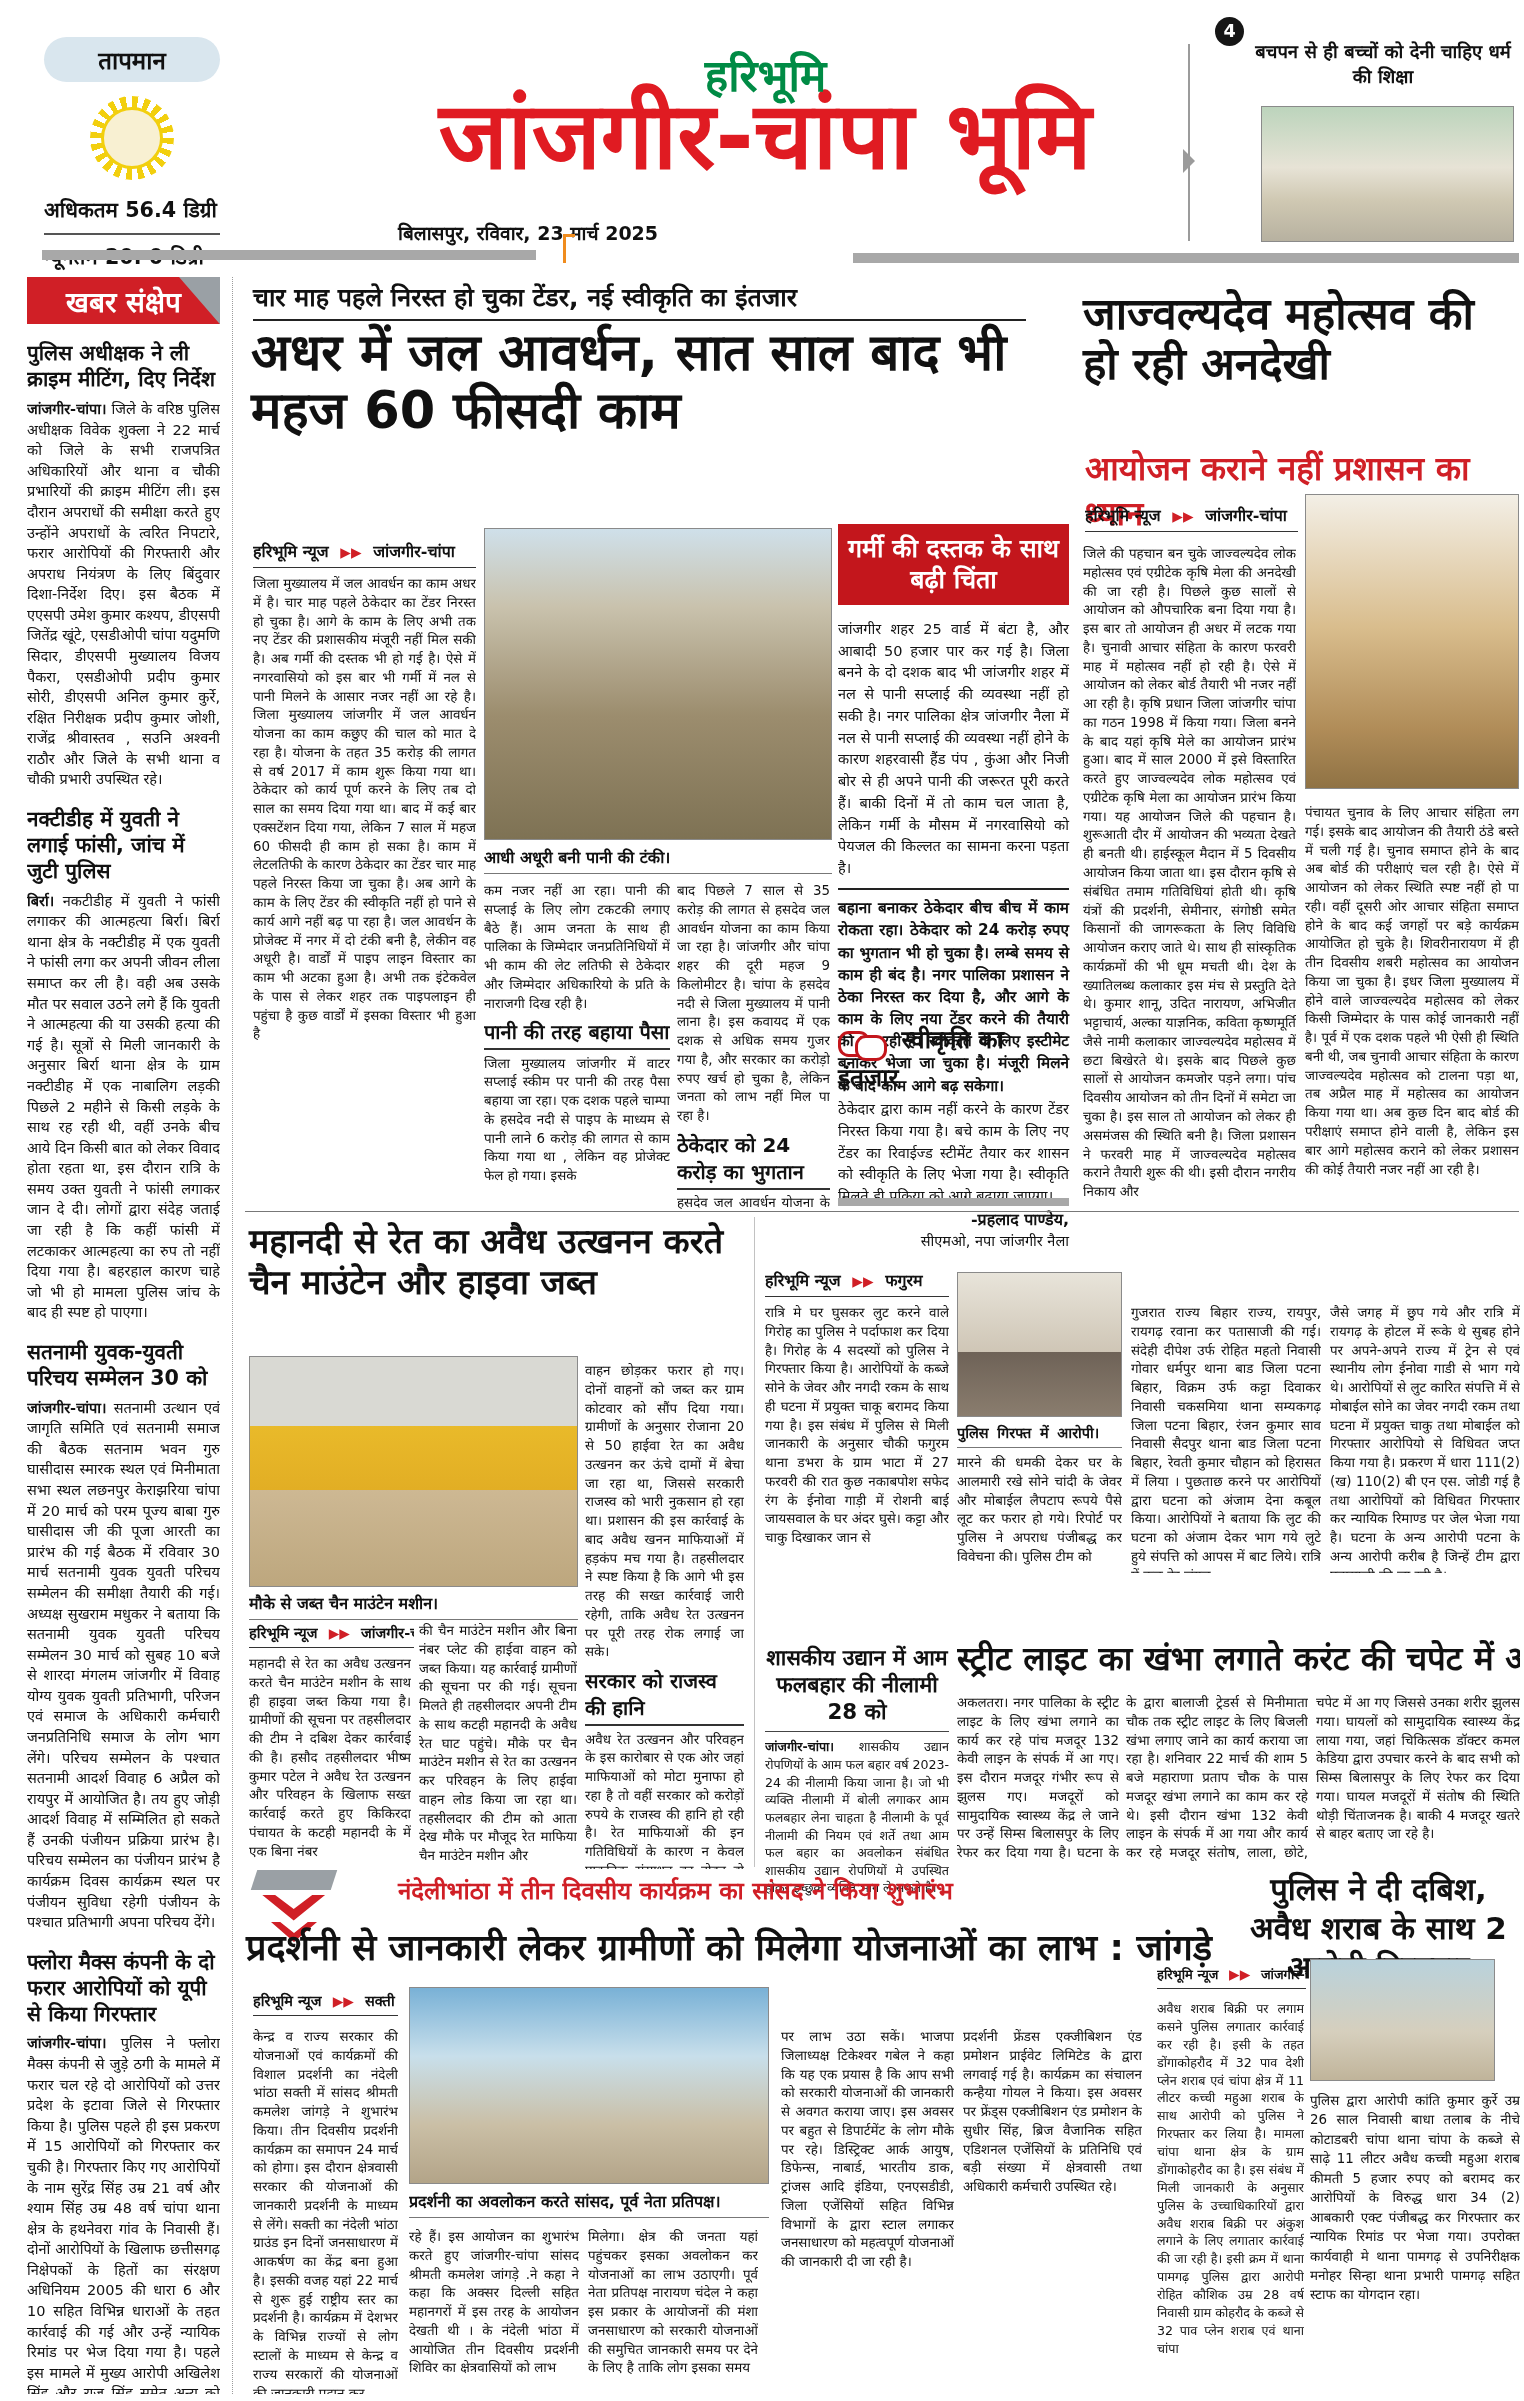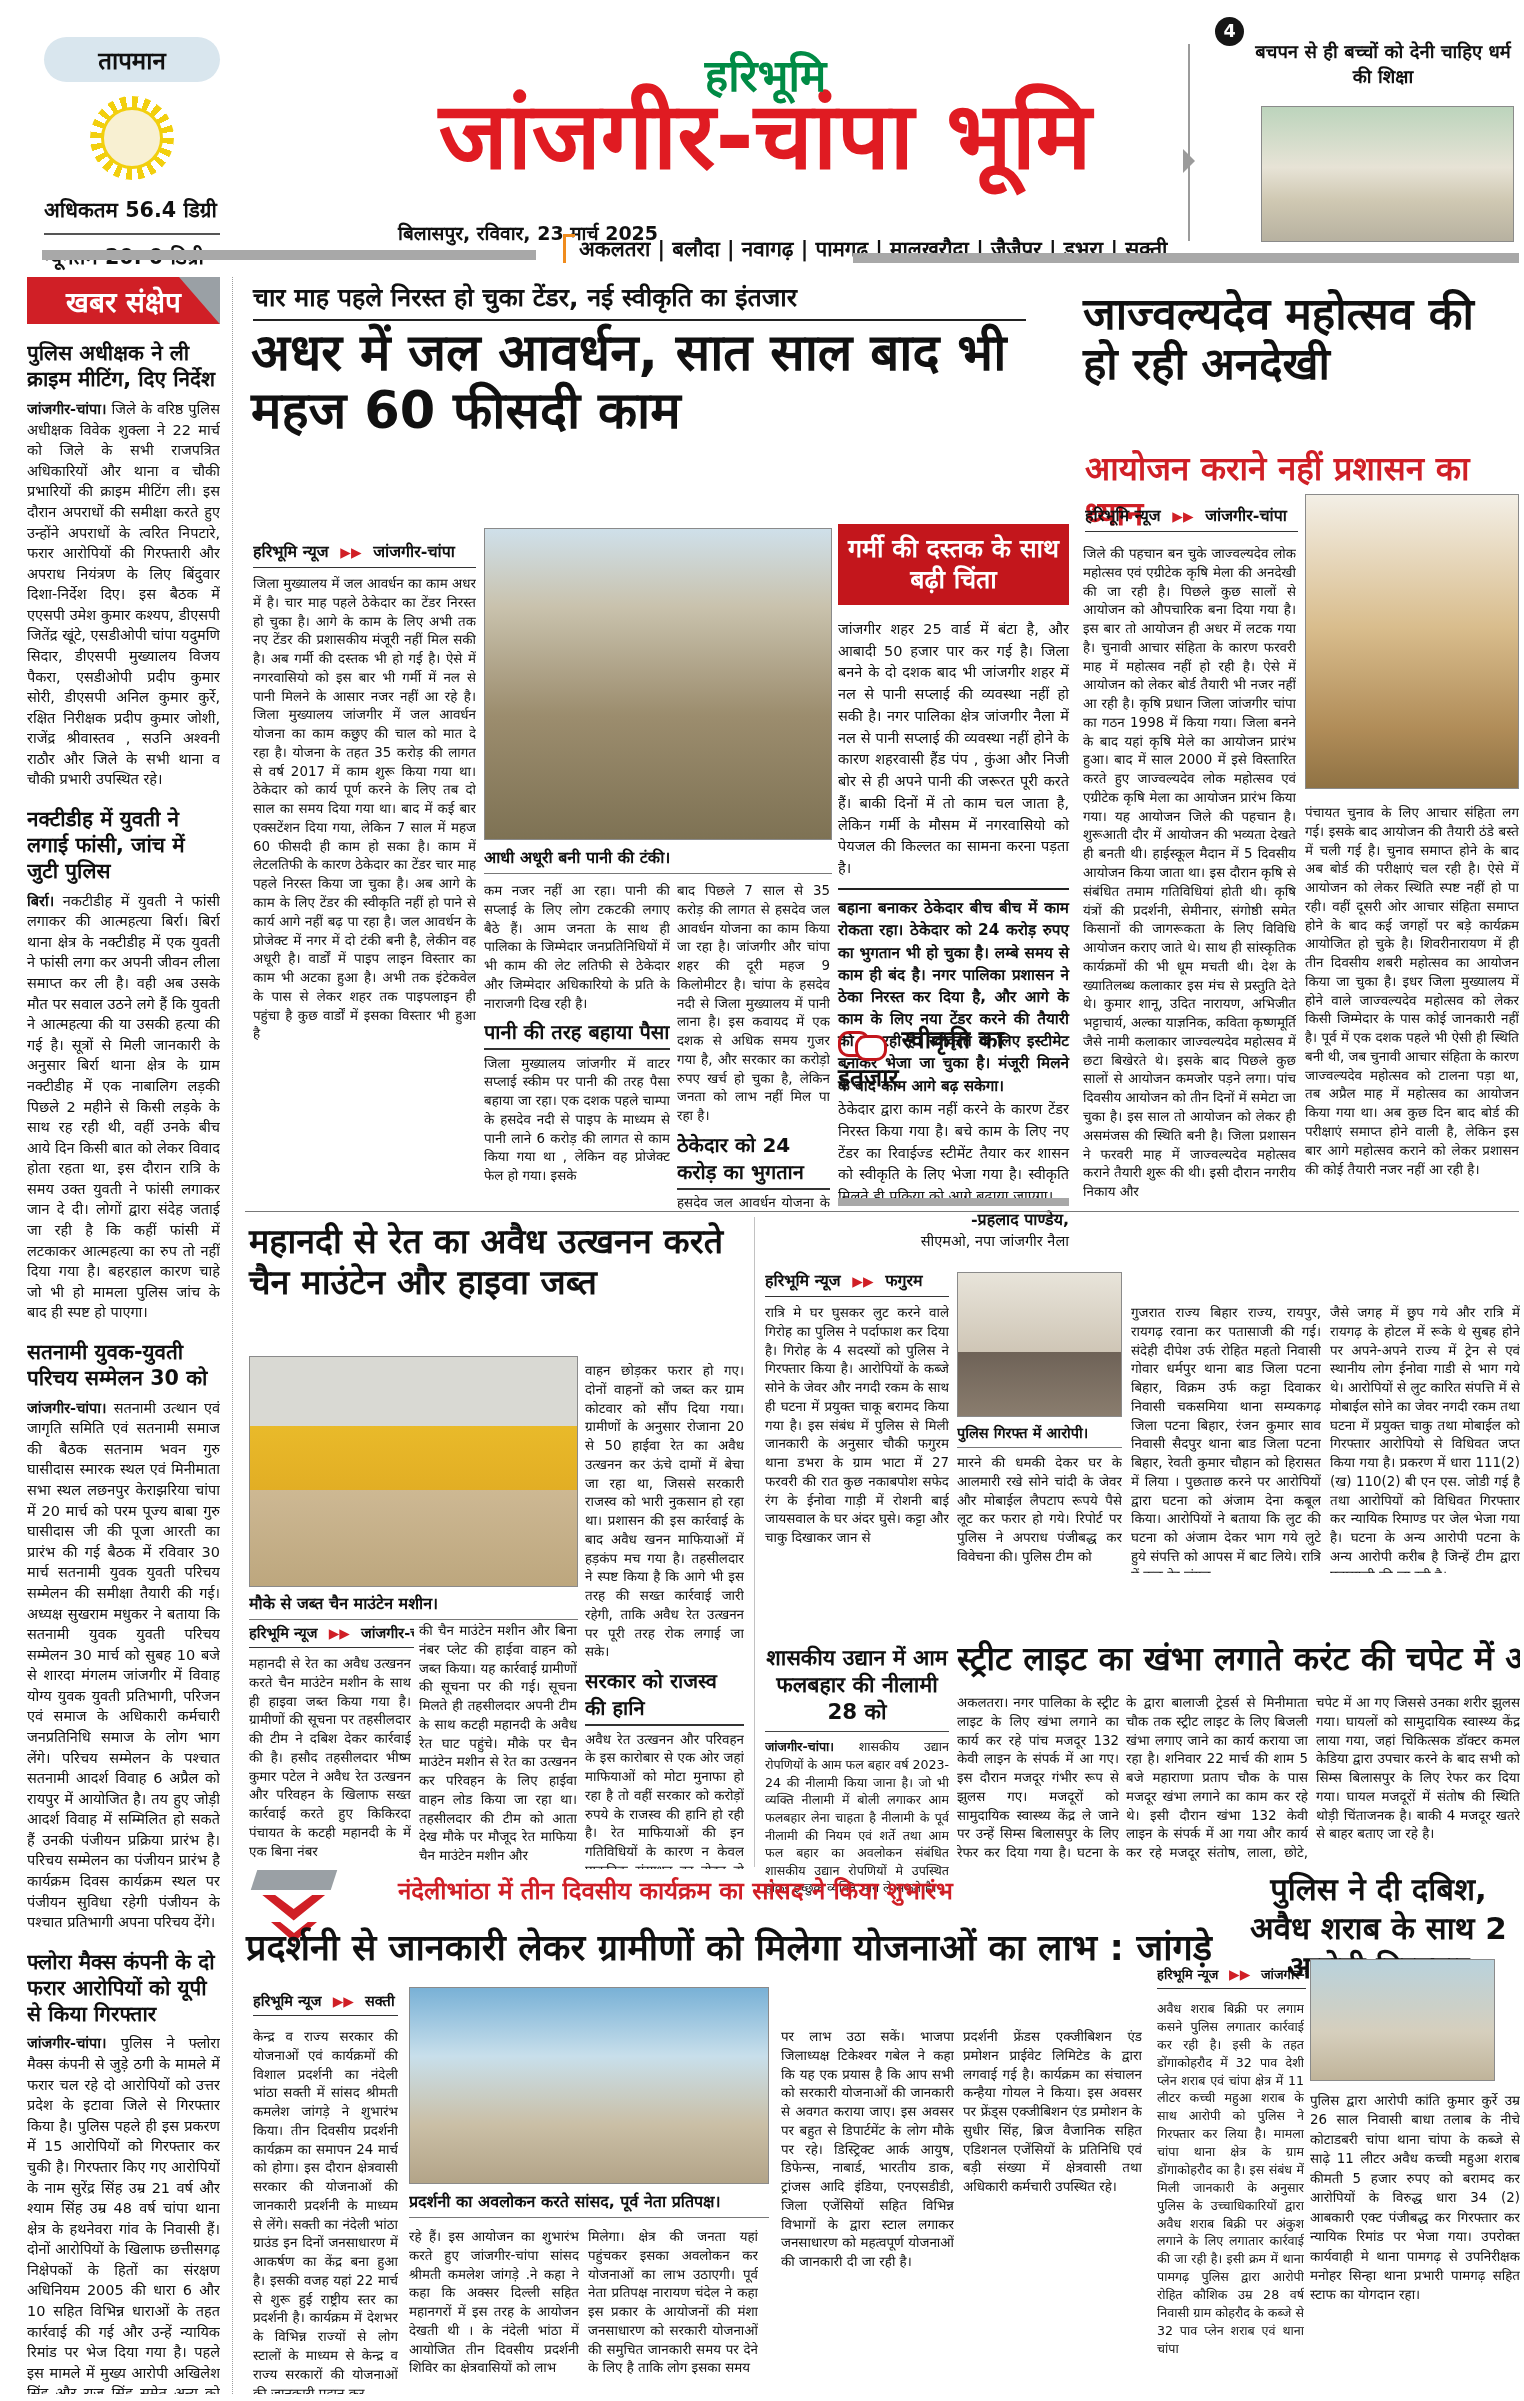"अकलतरा | बलौदा | नवागढ़" div.abs { html: <div>अकलतरा | बलौदा | नवागढ़ | पामगढ़ | मालखरौदा | जैजैपुर | डभरा | सक्ती</div> -> none }
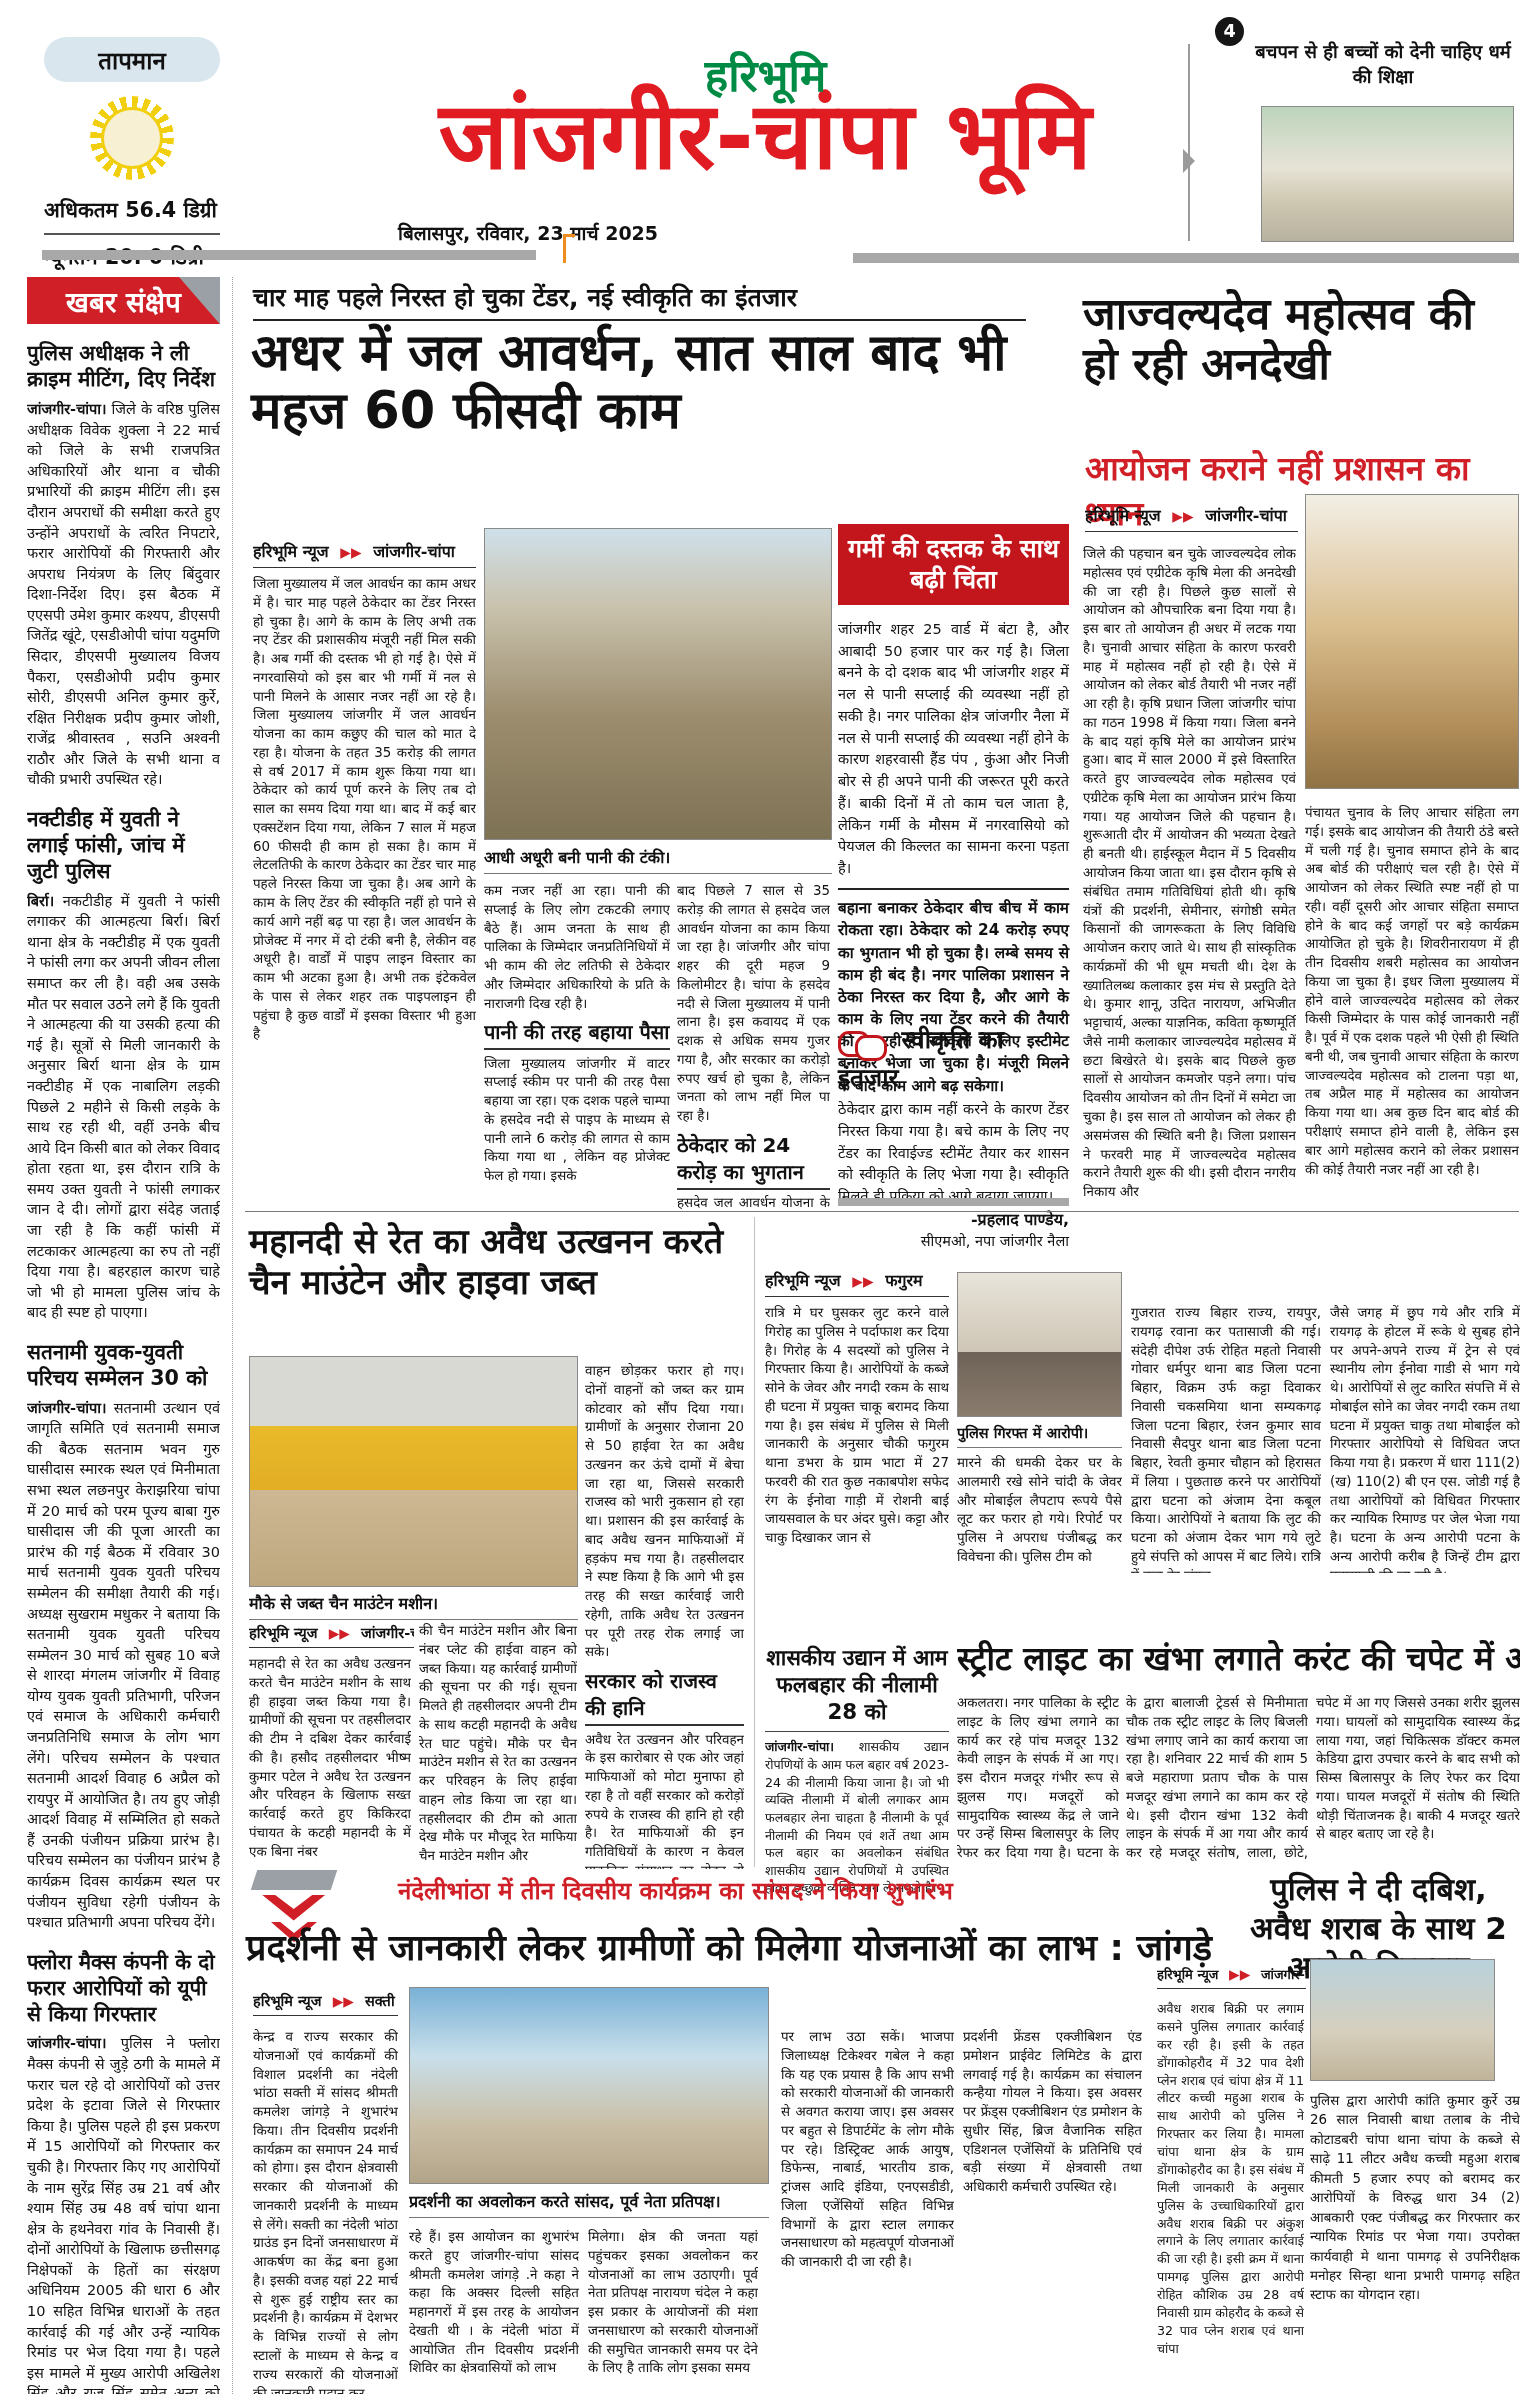"पुलिस गिरफ्त में आरोपी।" div.abs { font-family: none -> Liberation Mono, monospace }
